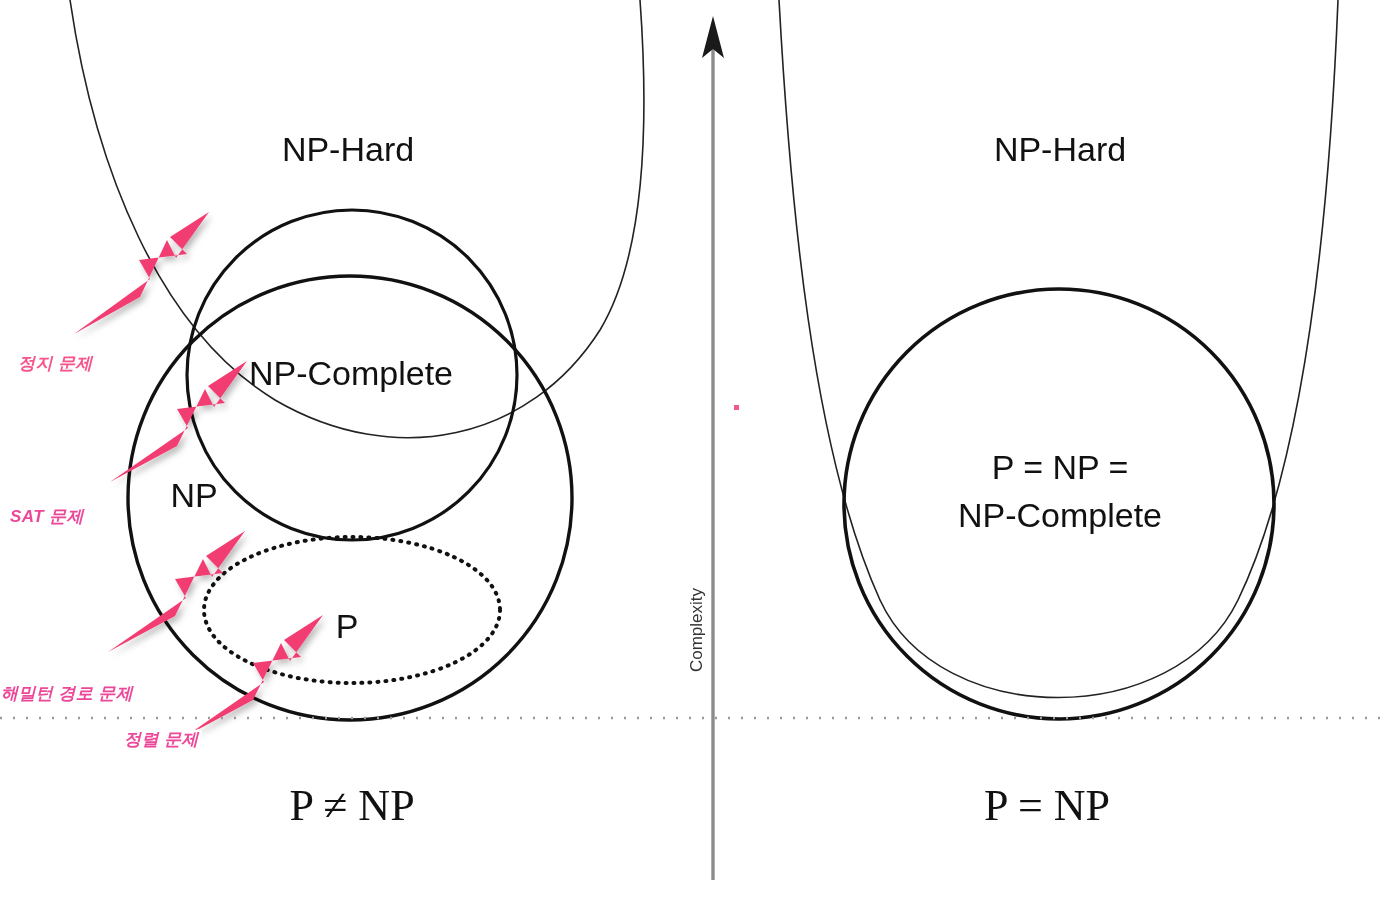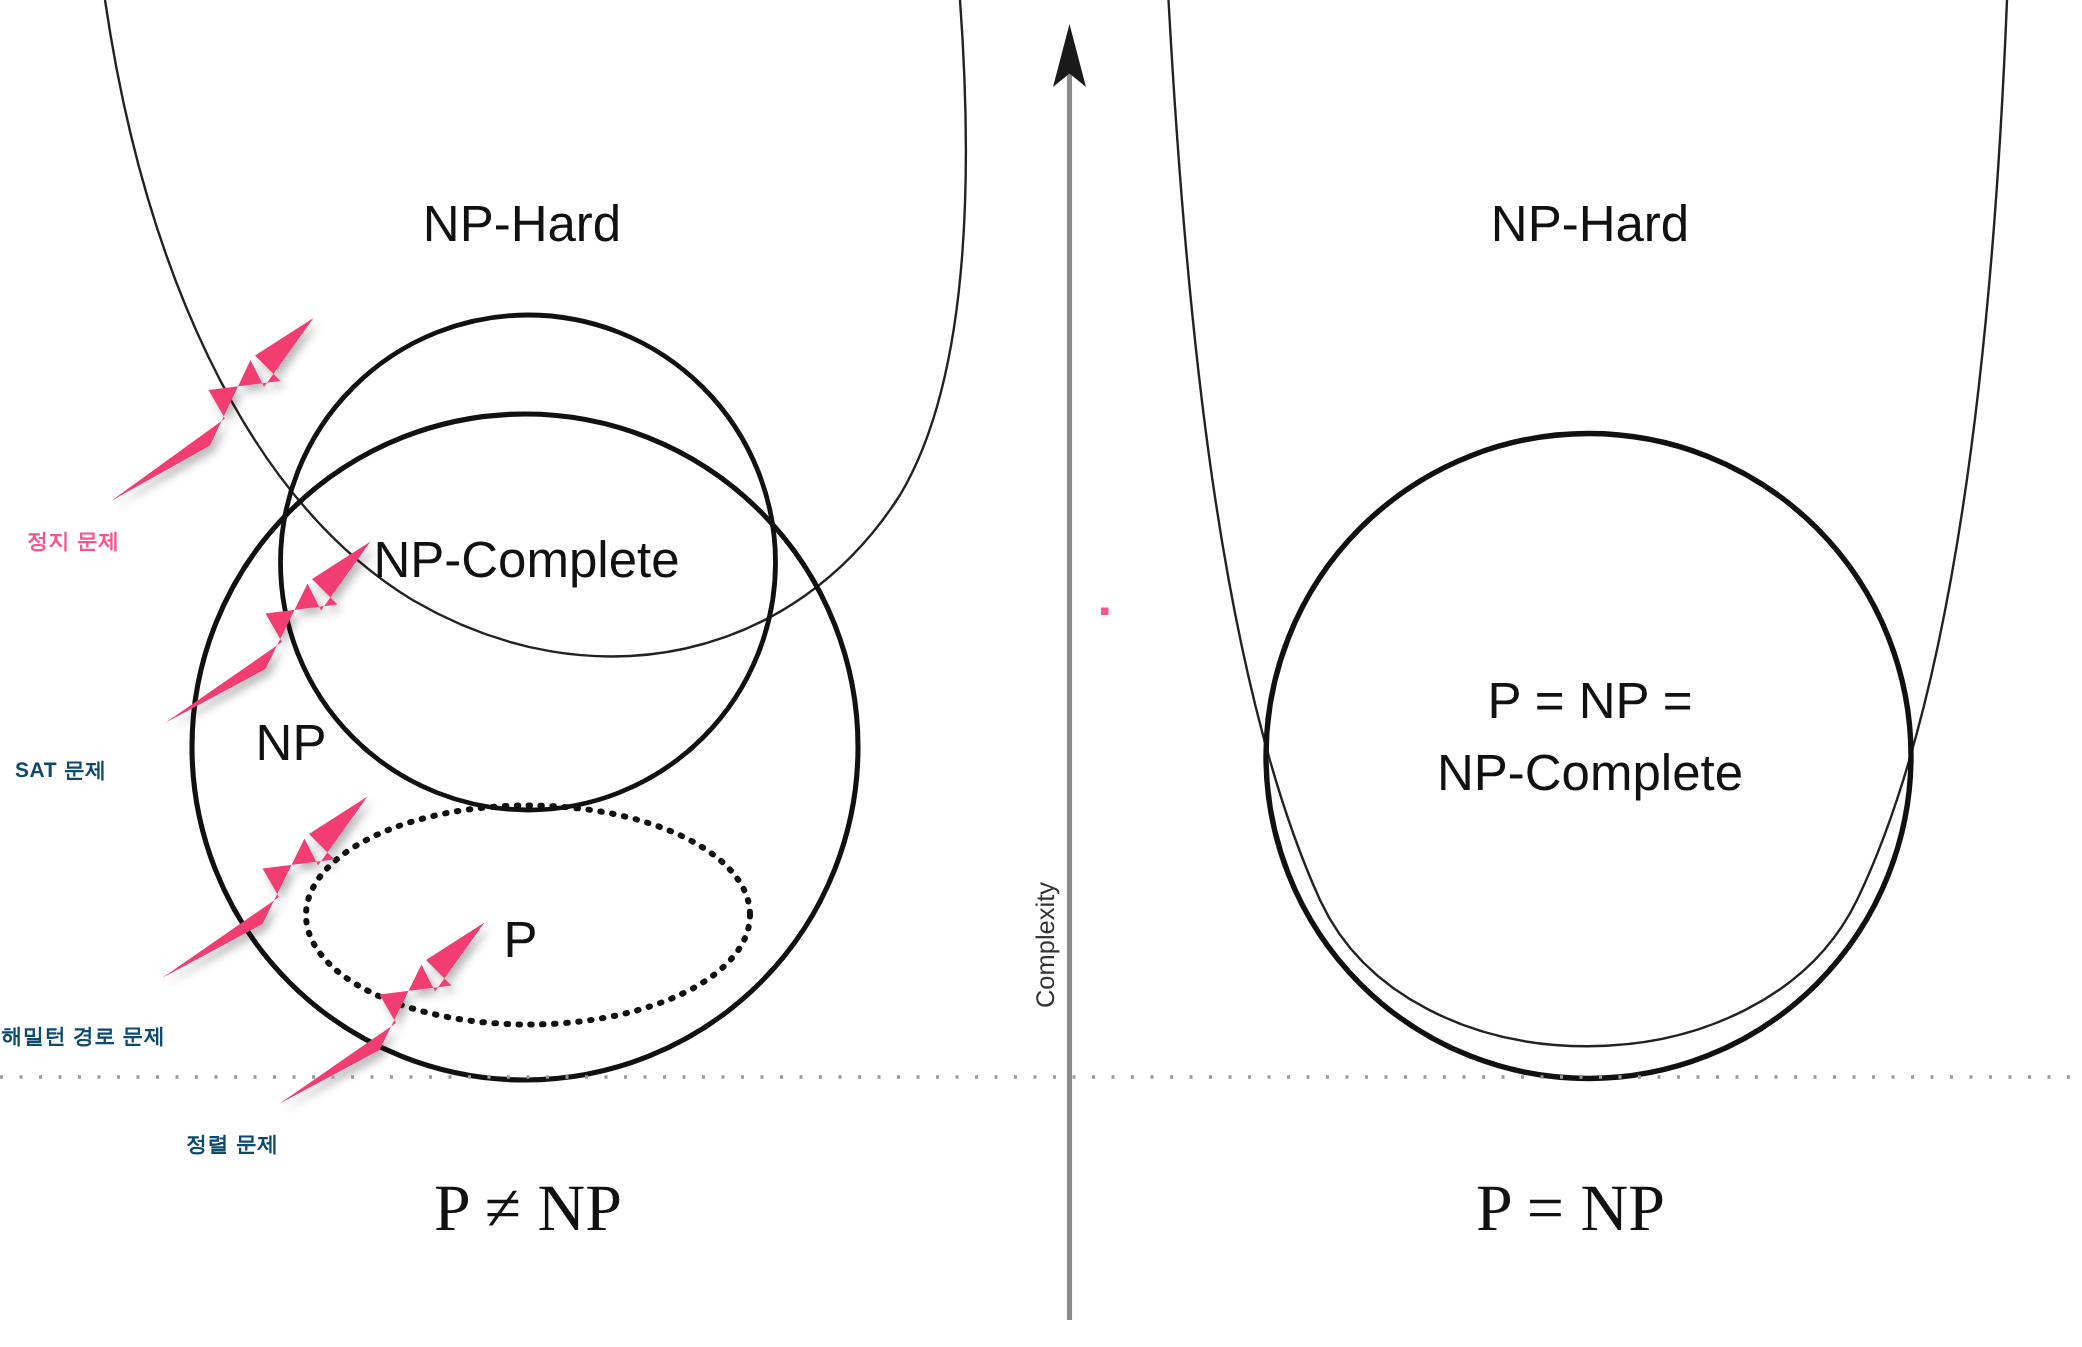"정지 문제" .ko-label { font-size: 14px -> 17px; font-style: none -> italic }
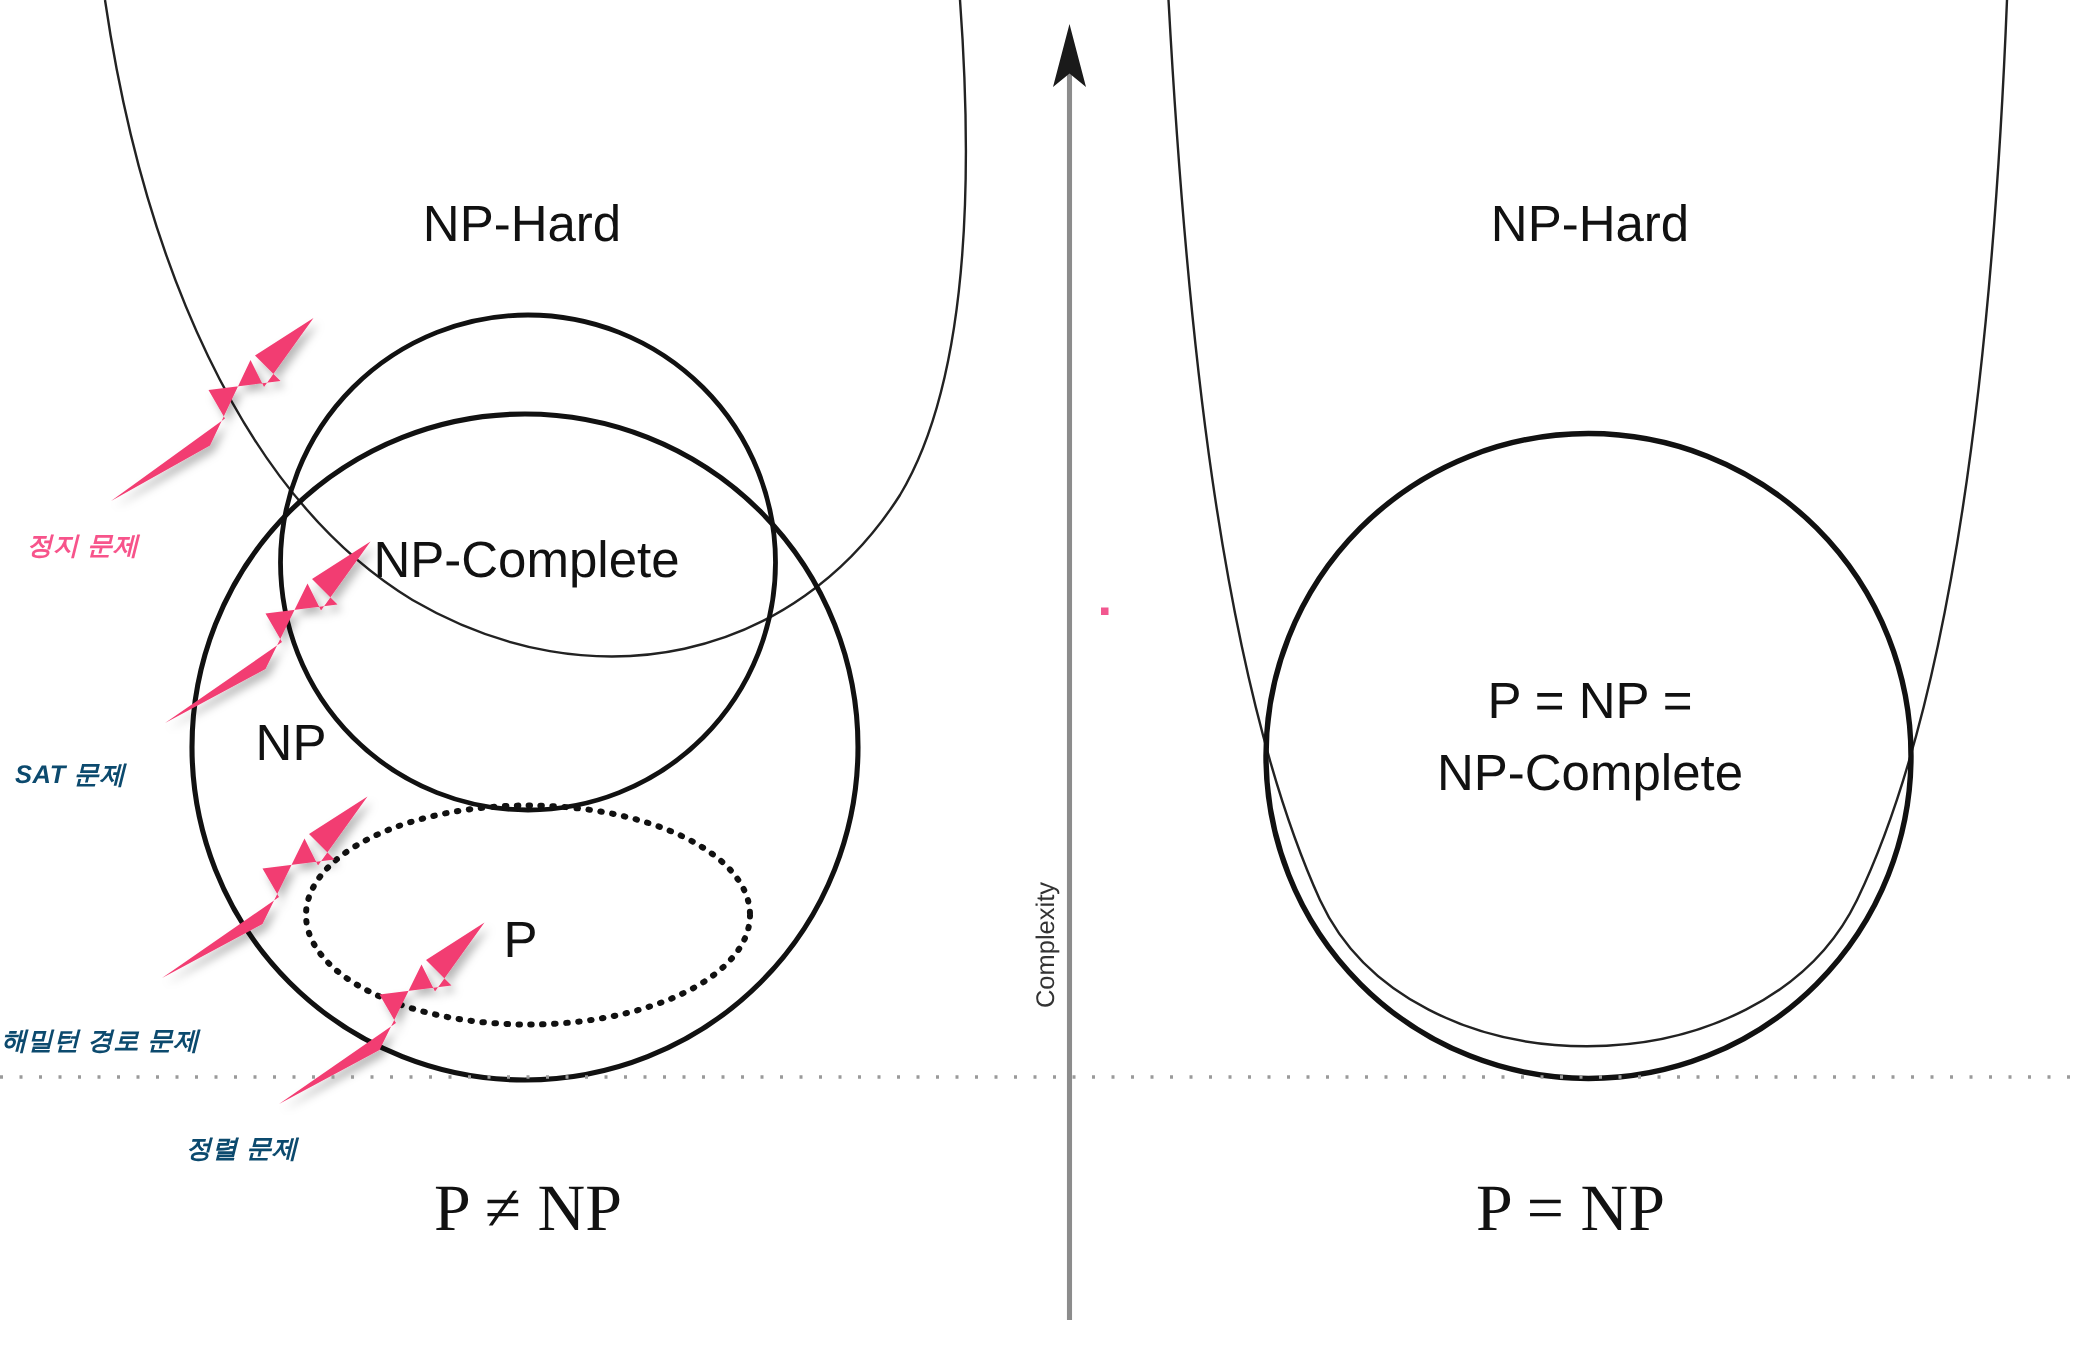"SAT 문제" .ko-label.strong { color: #0c4a6e -> #ec4899 }
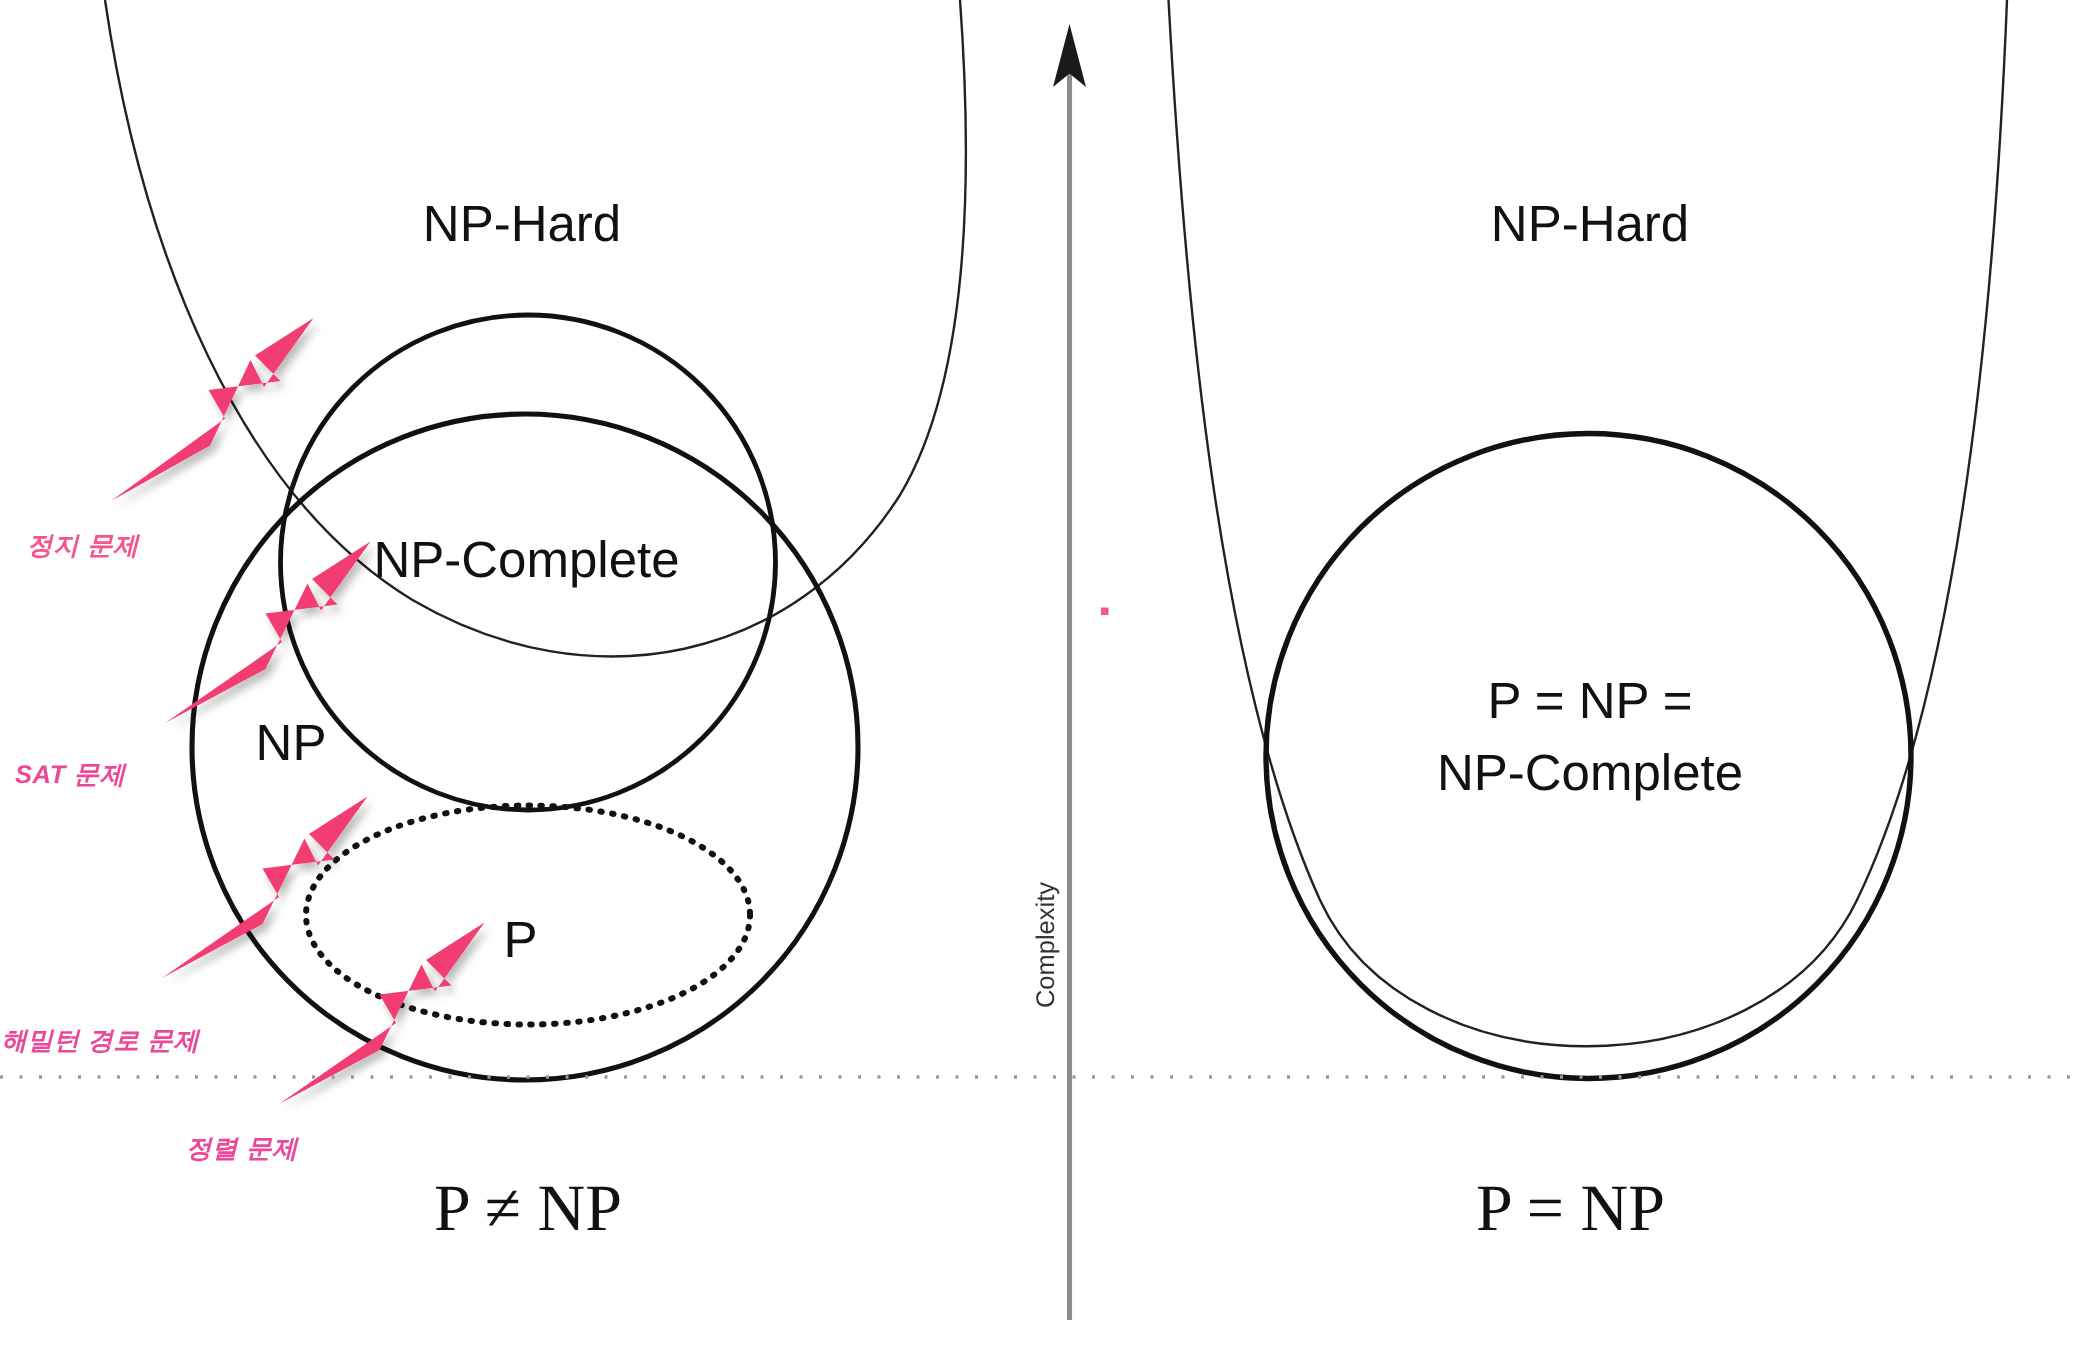"정렬 문제" div.ko-label { top: 754px -> 728px }
